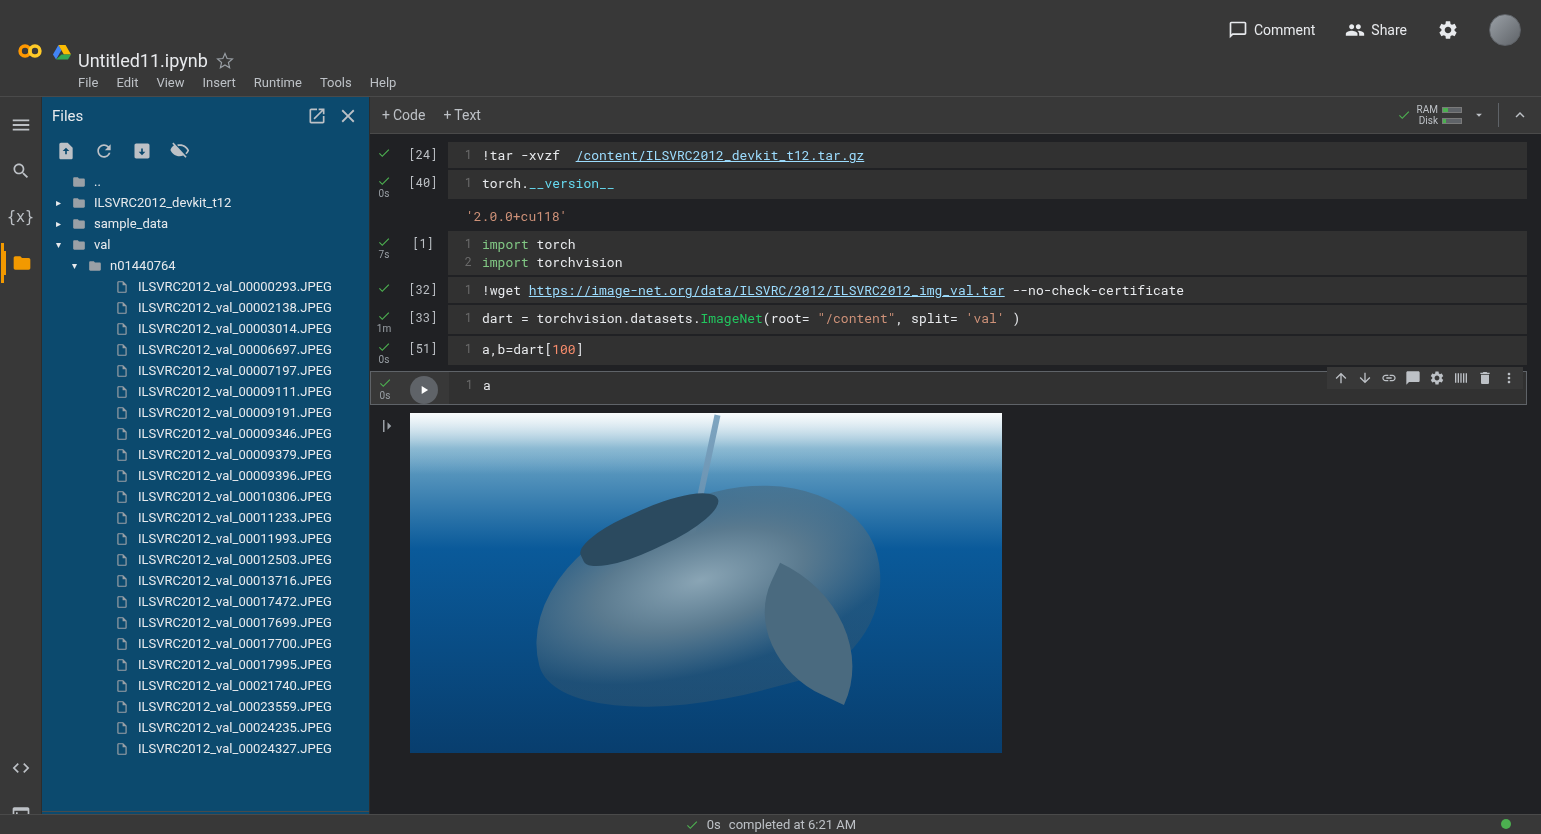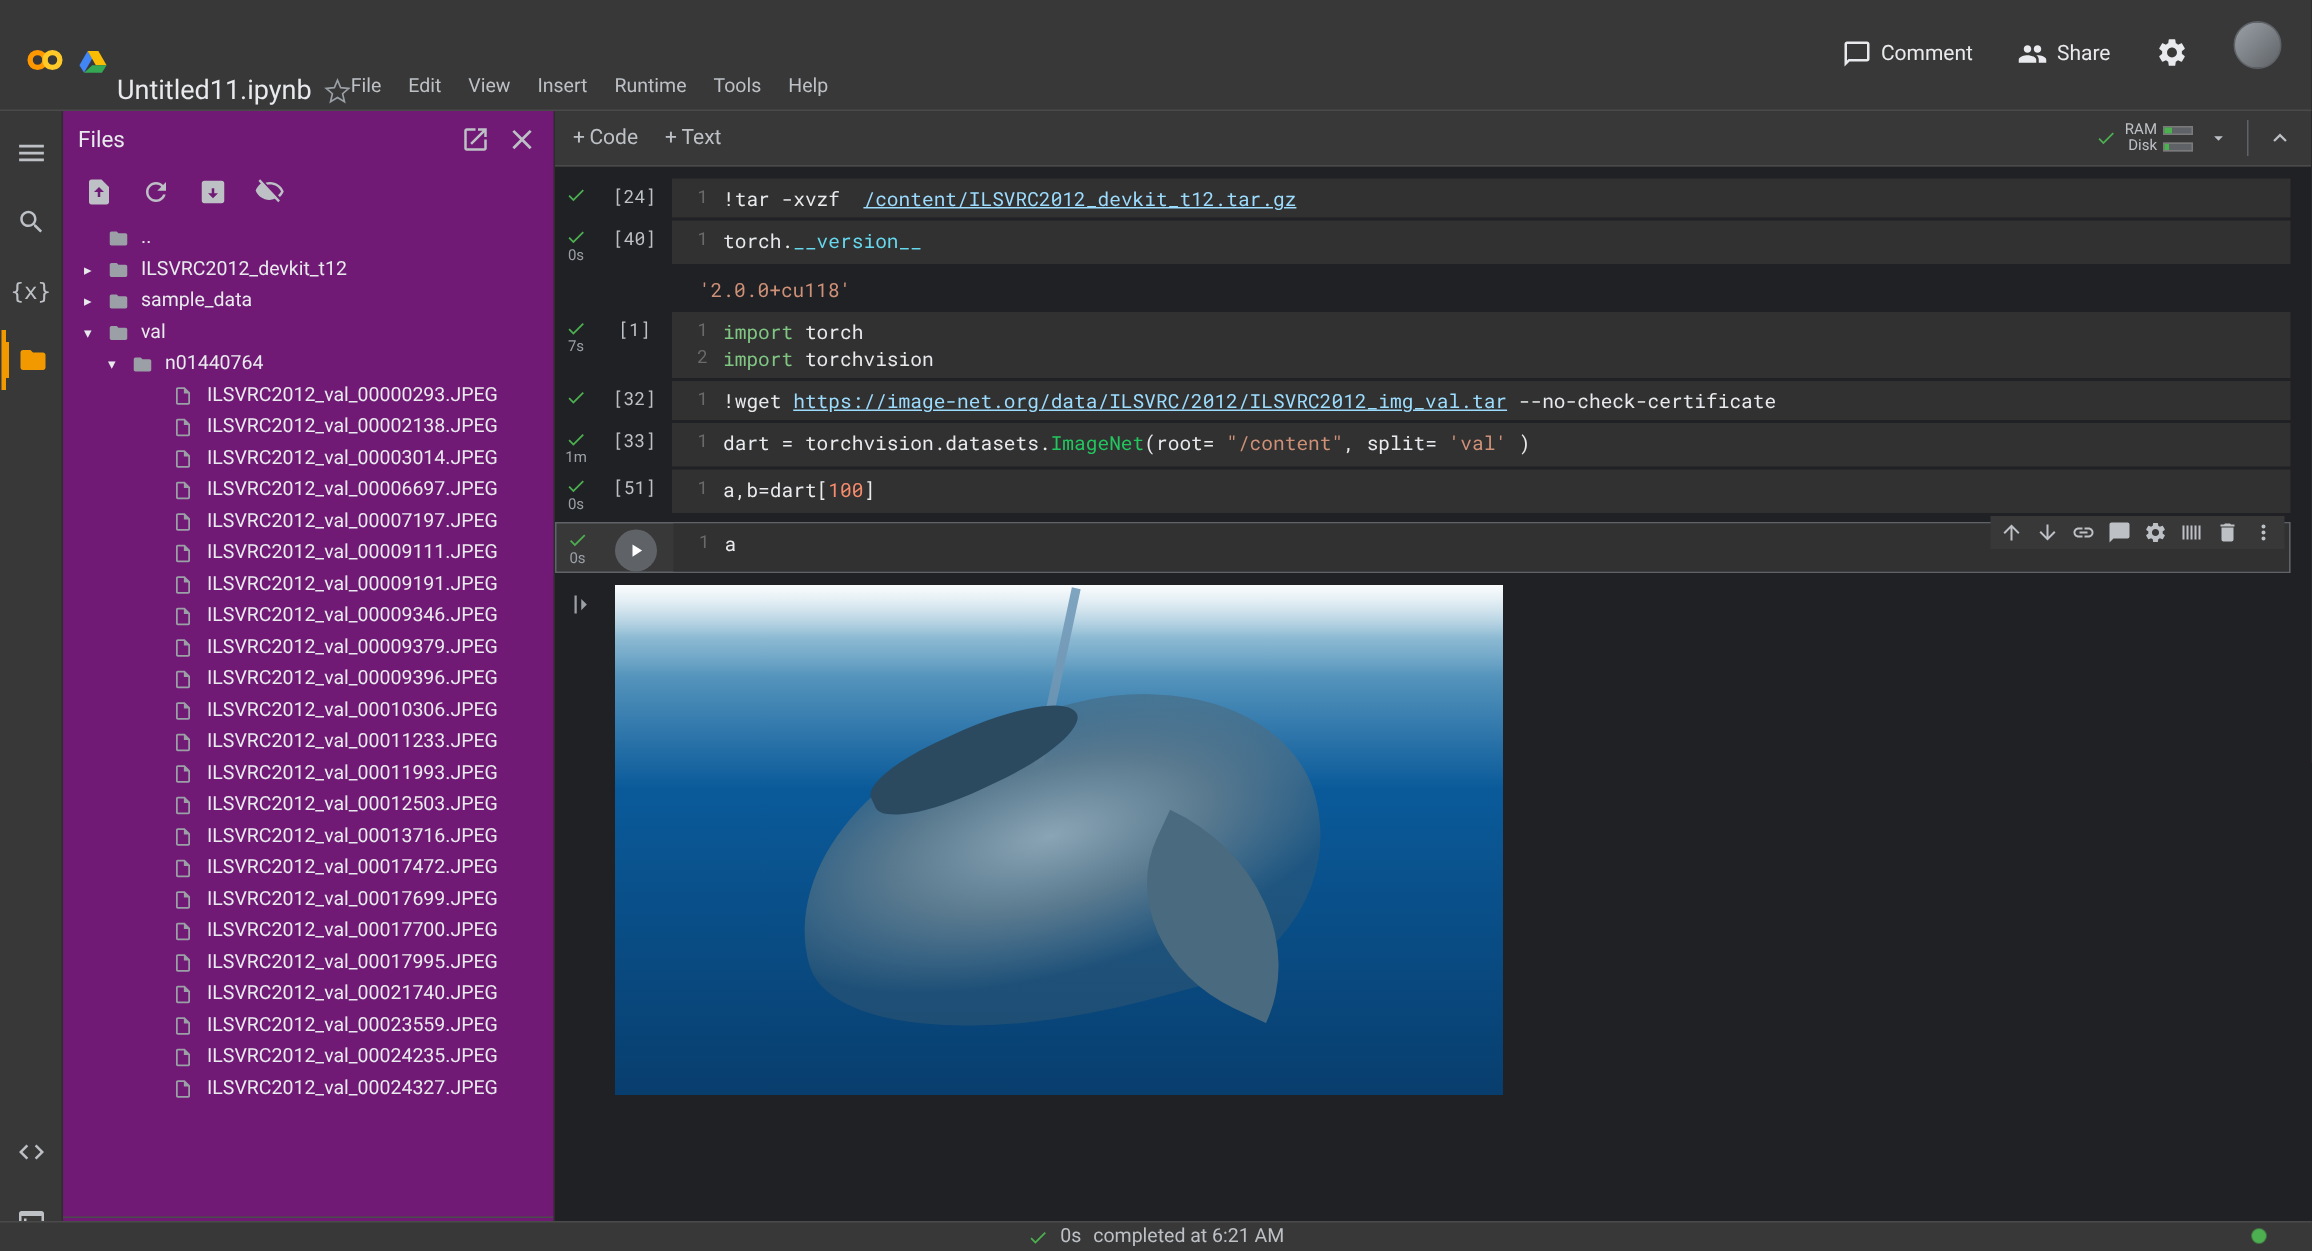"Comment" .header-right { align-items: flex-end -> center }
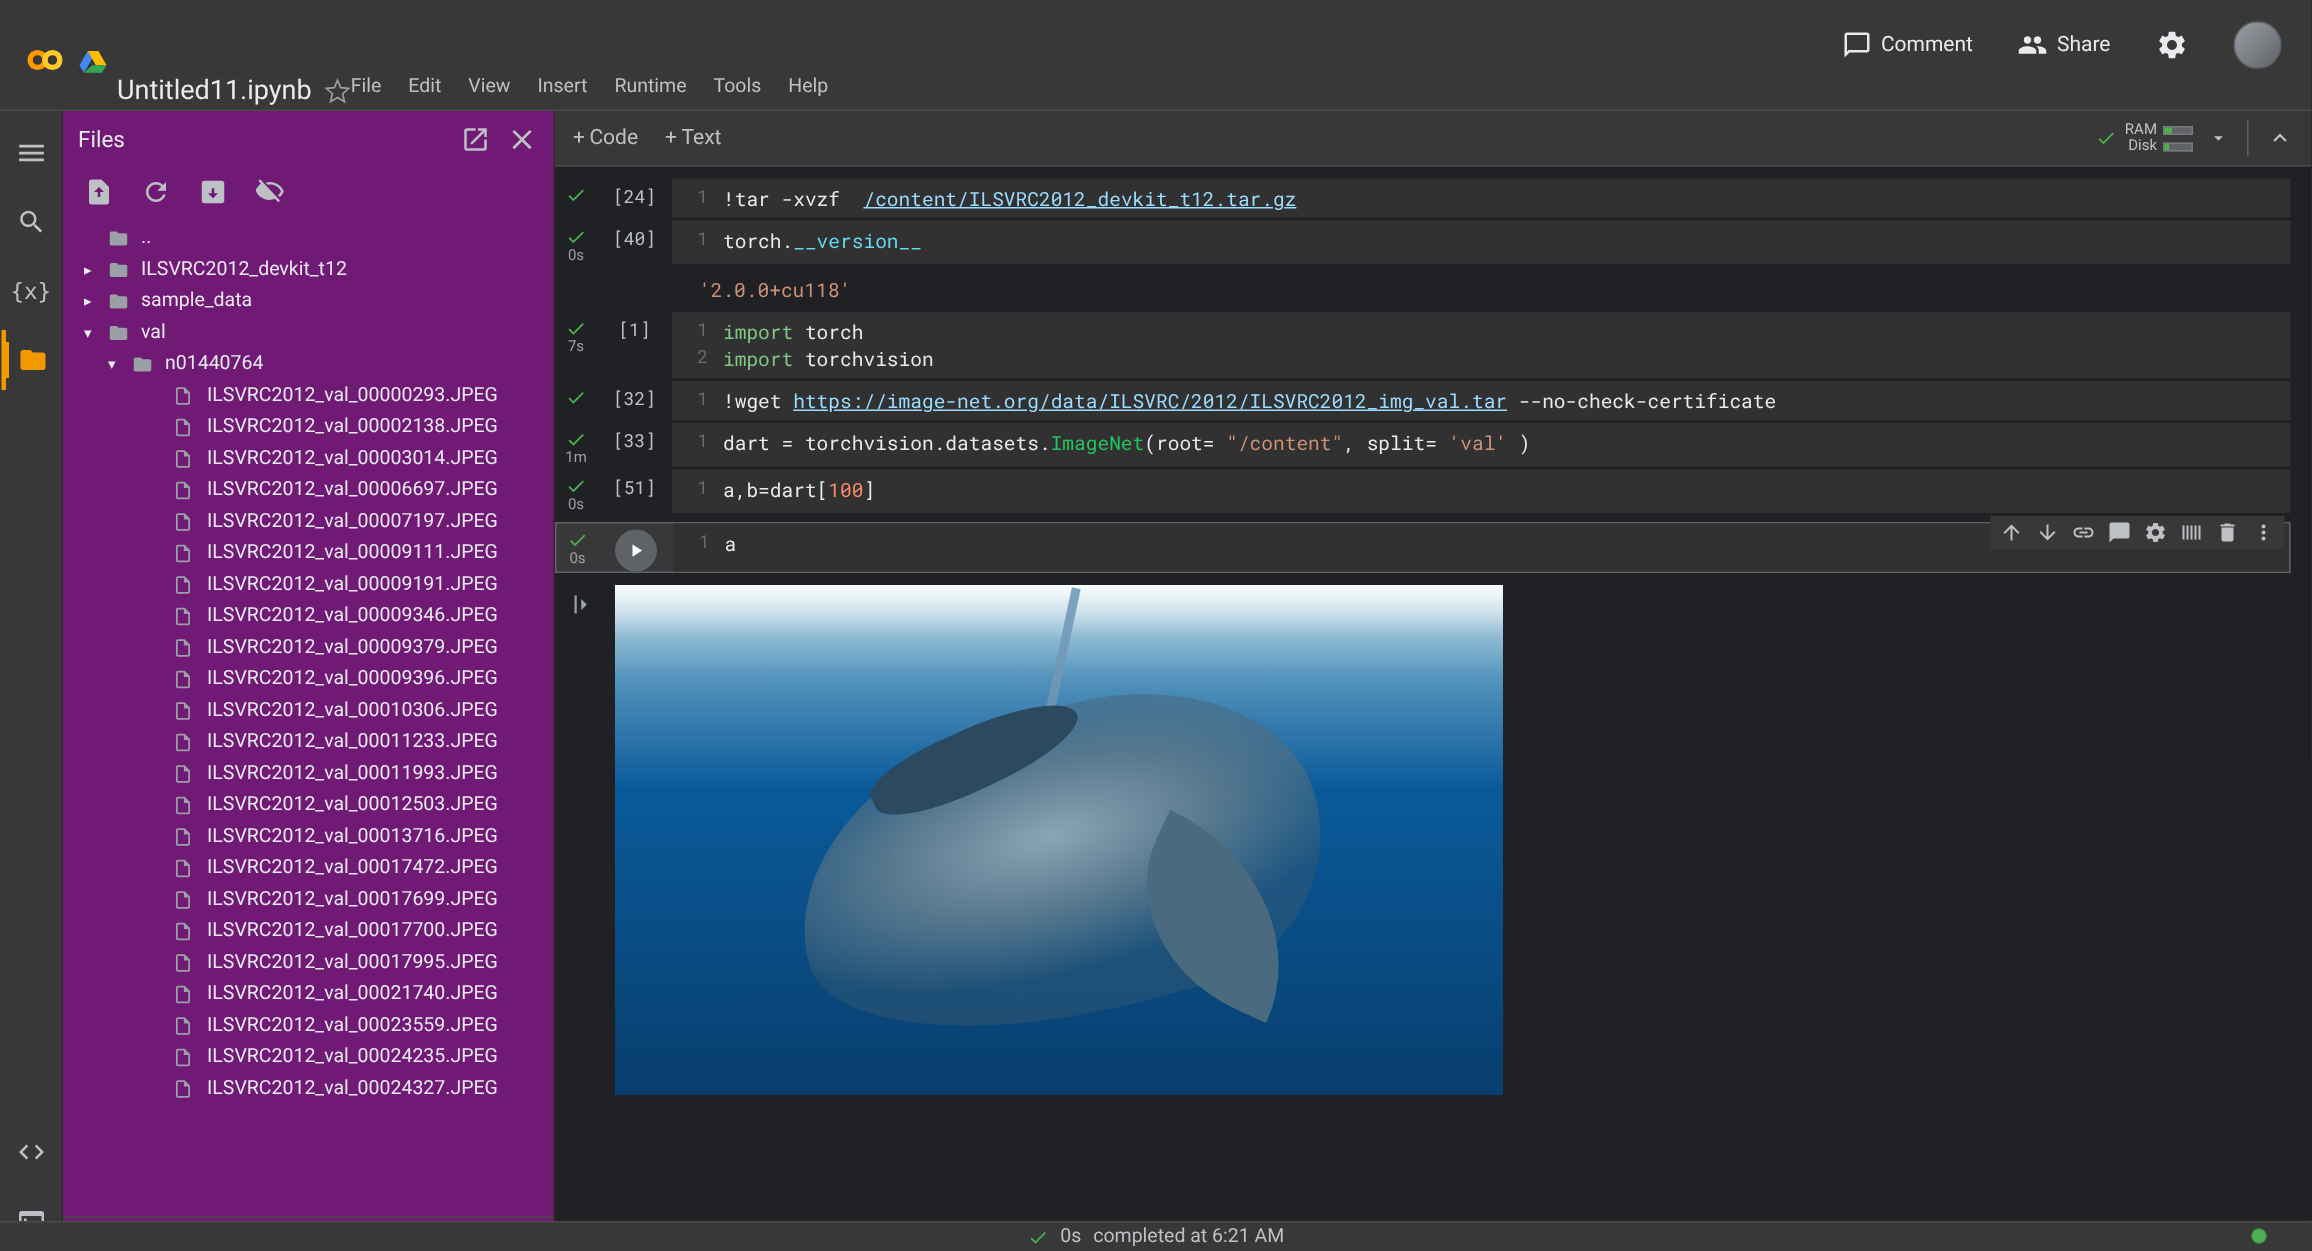"Untitled11.ipynb" .title-menu { flex-direction: row -> column }
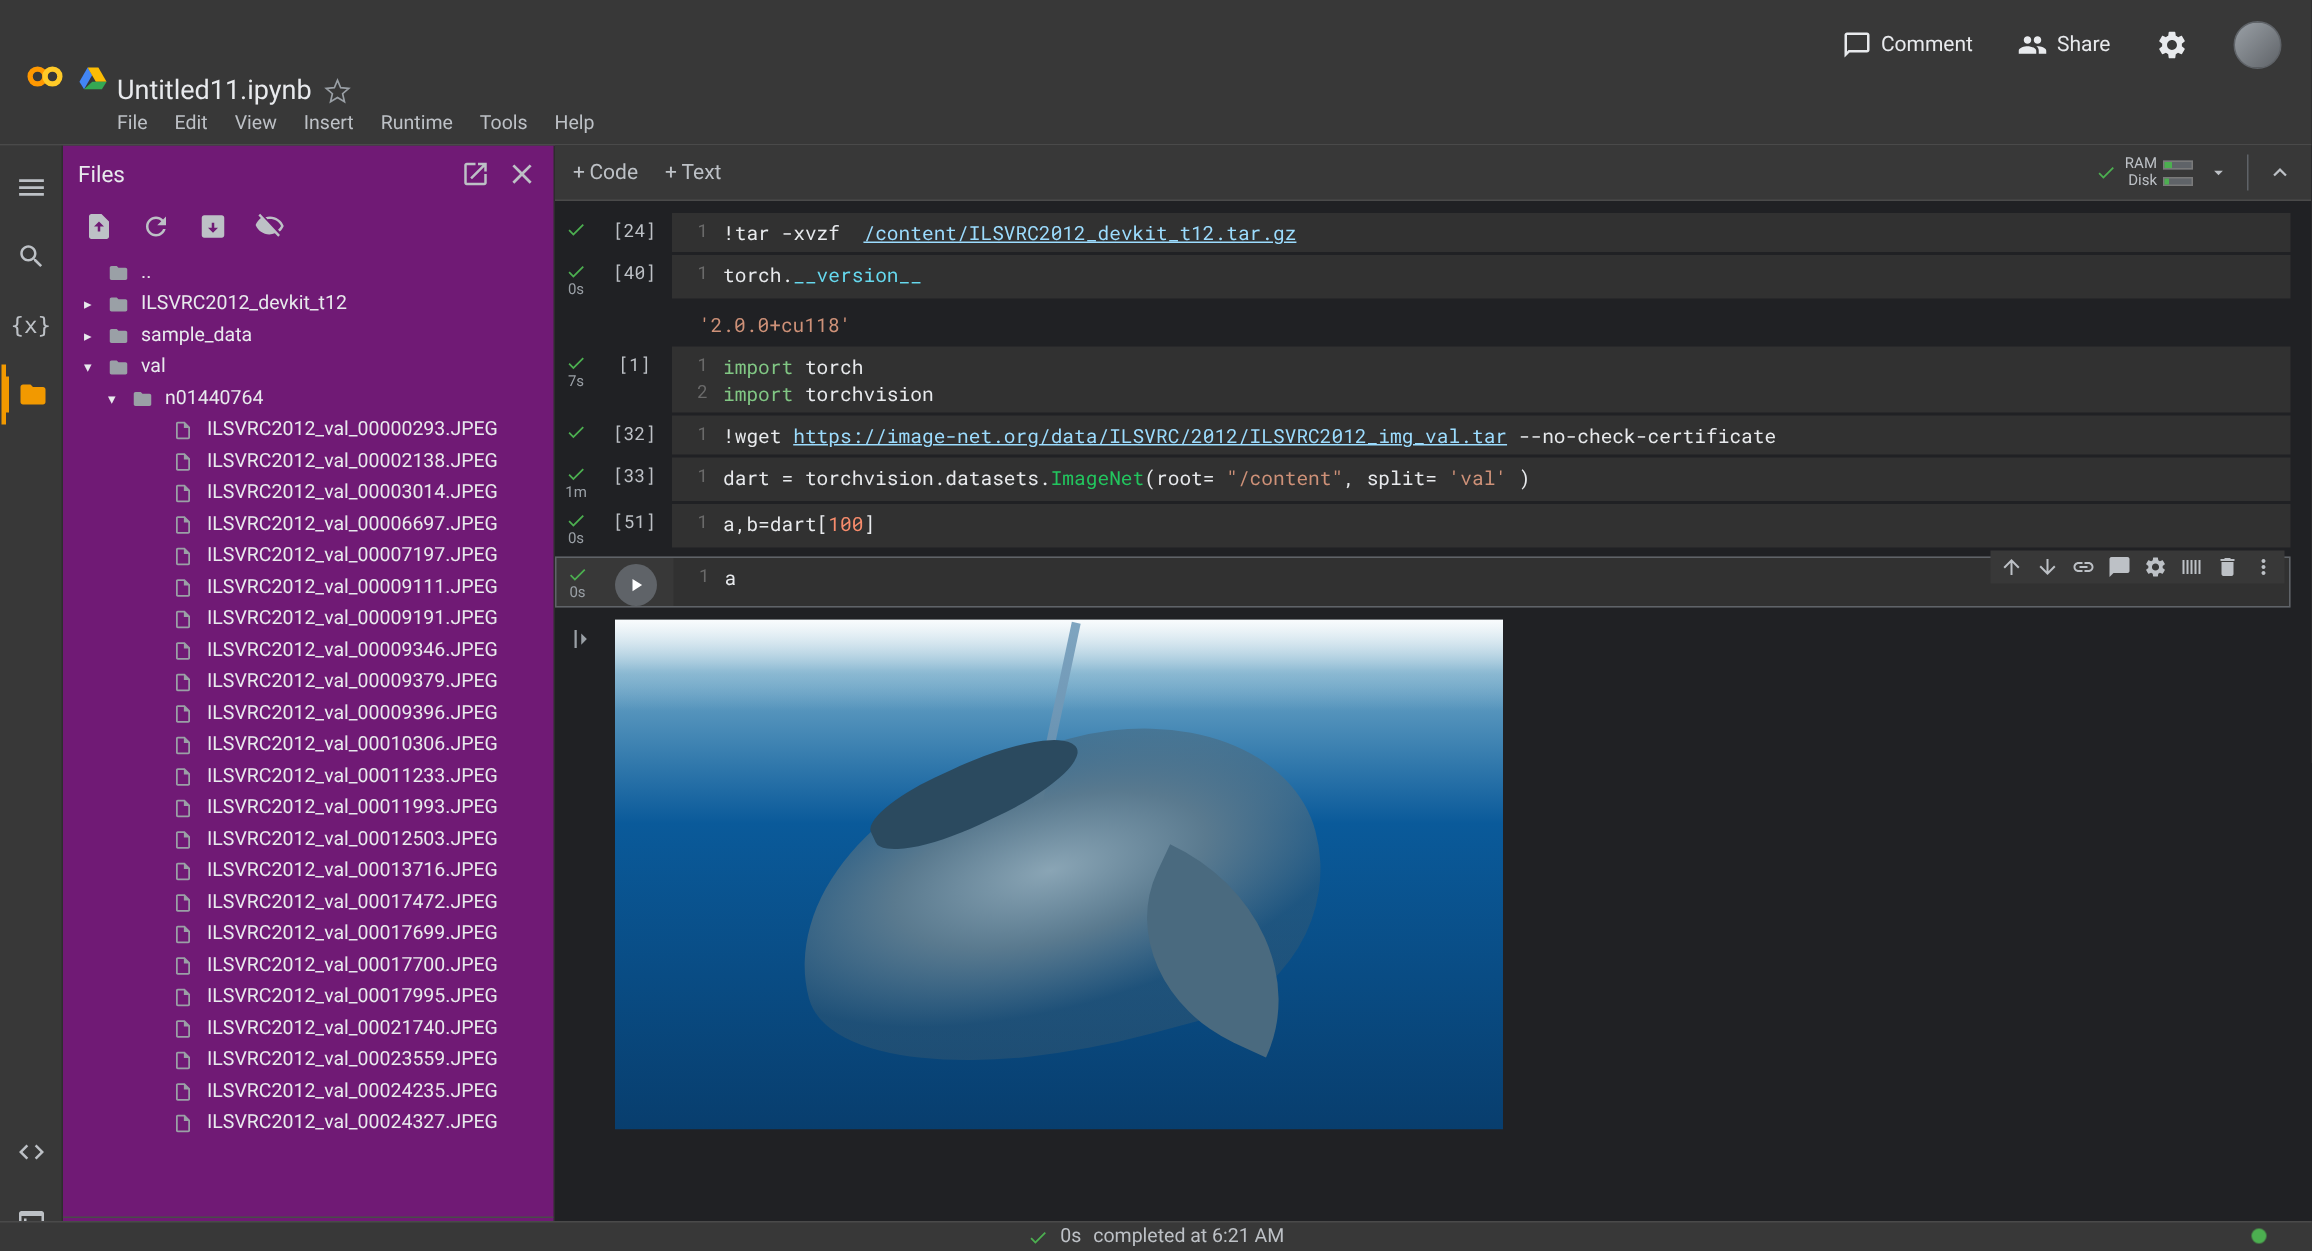"Files" .file-panel { background: #701a75 -> #0c4a6e }
